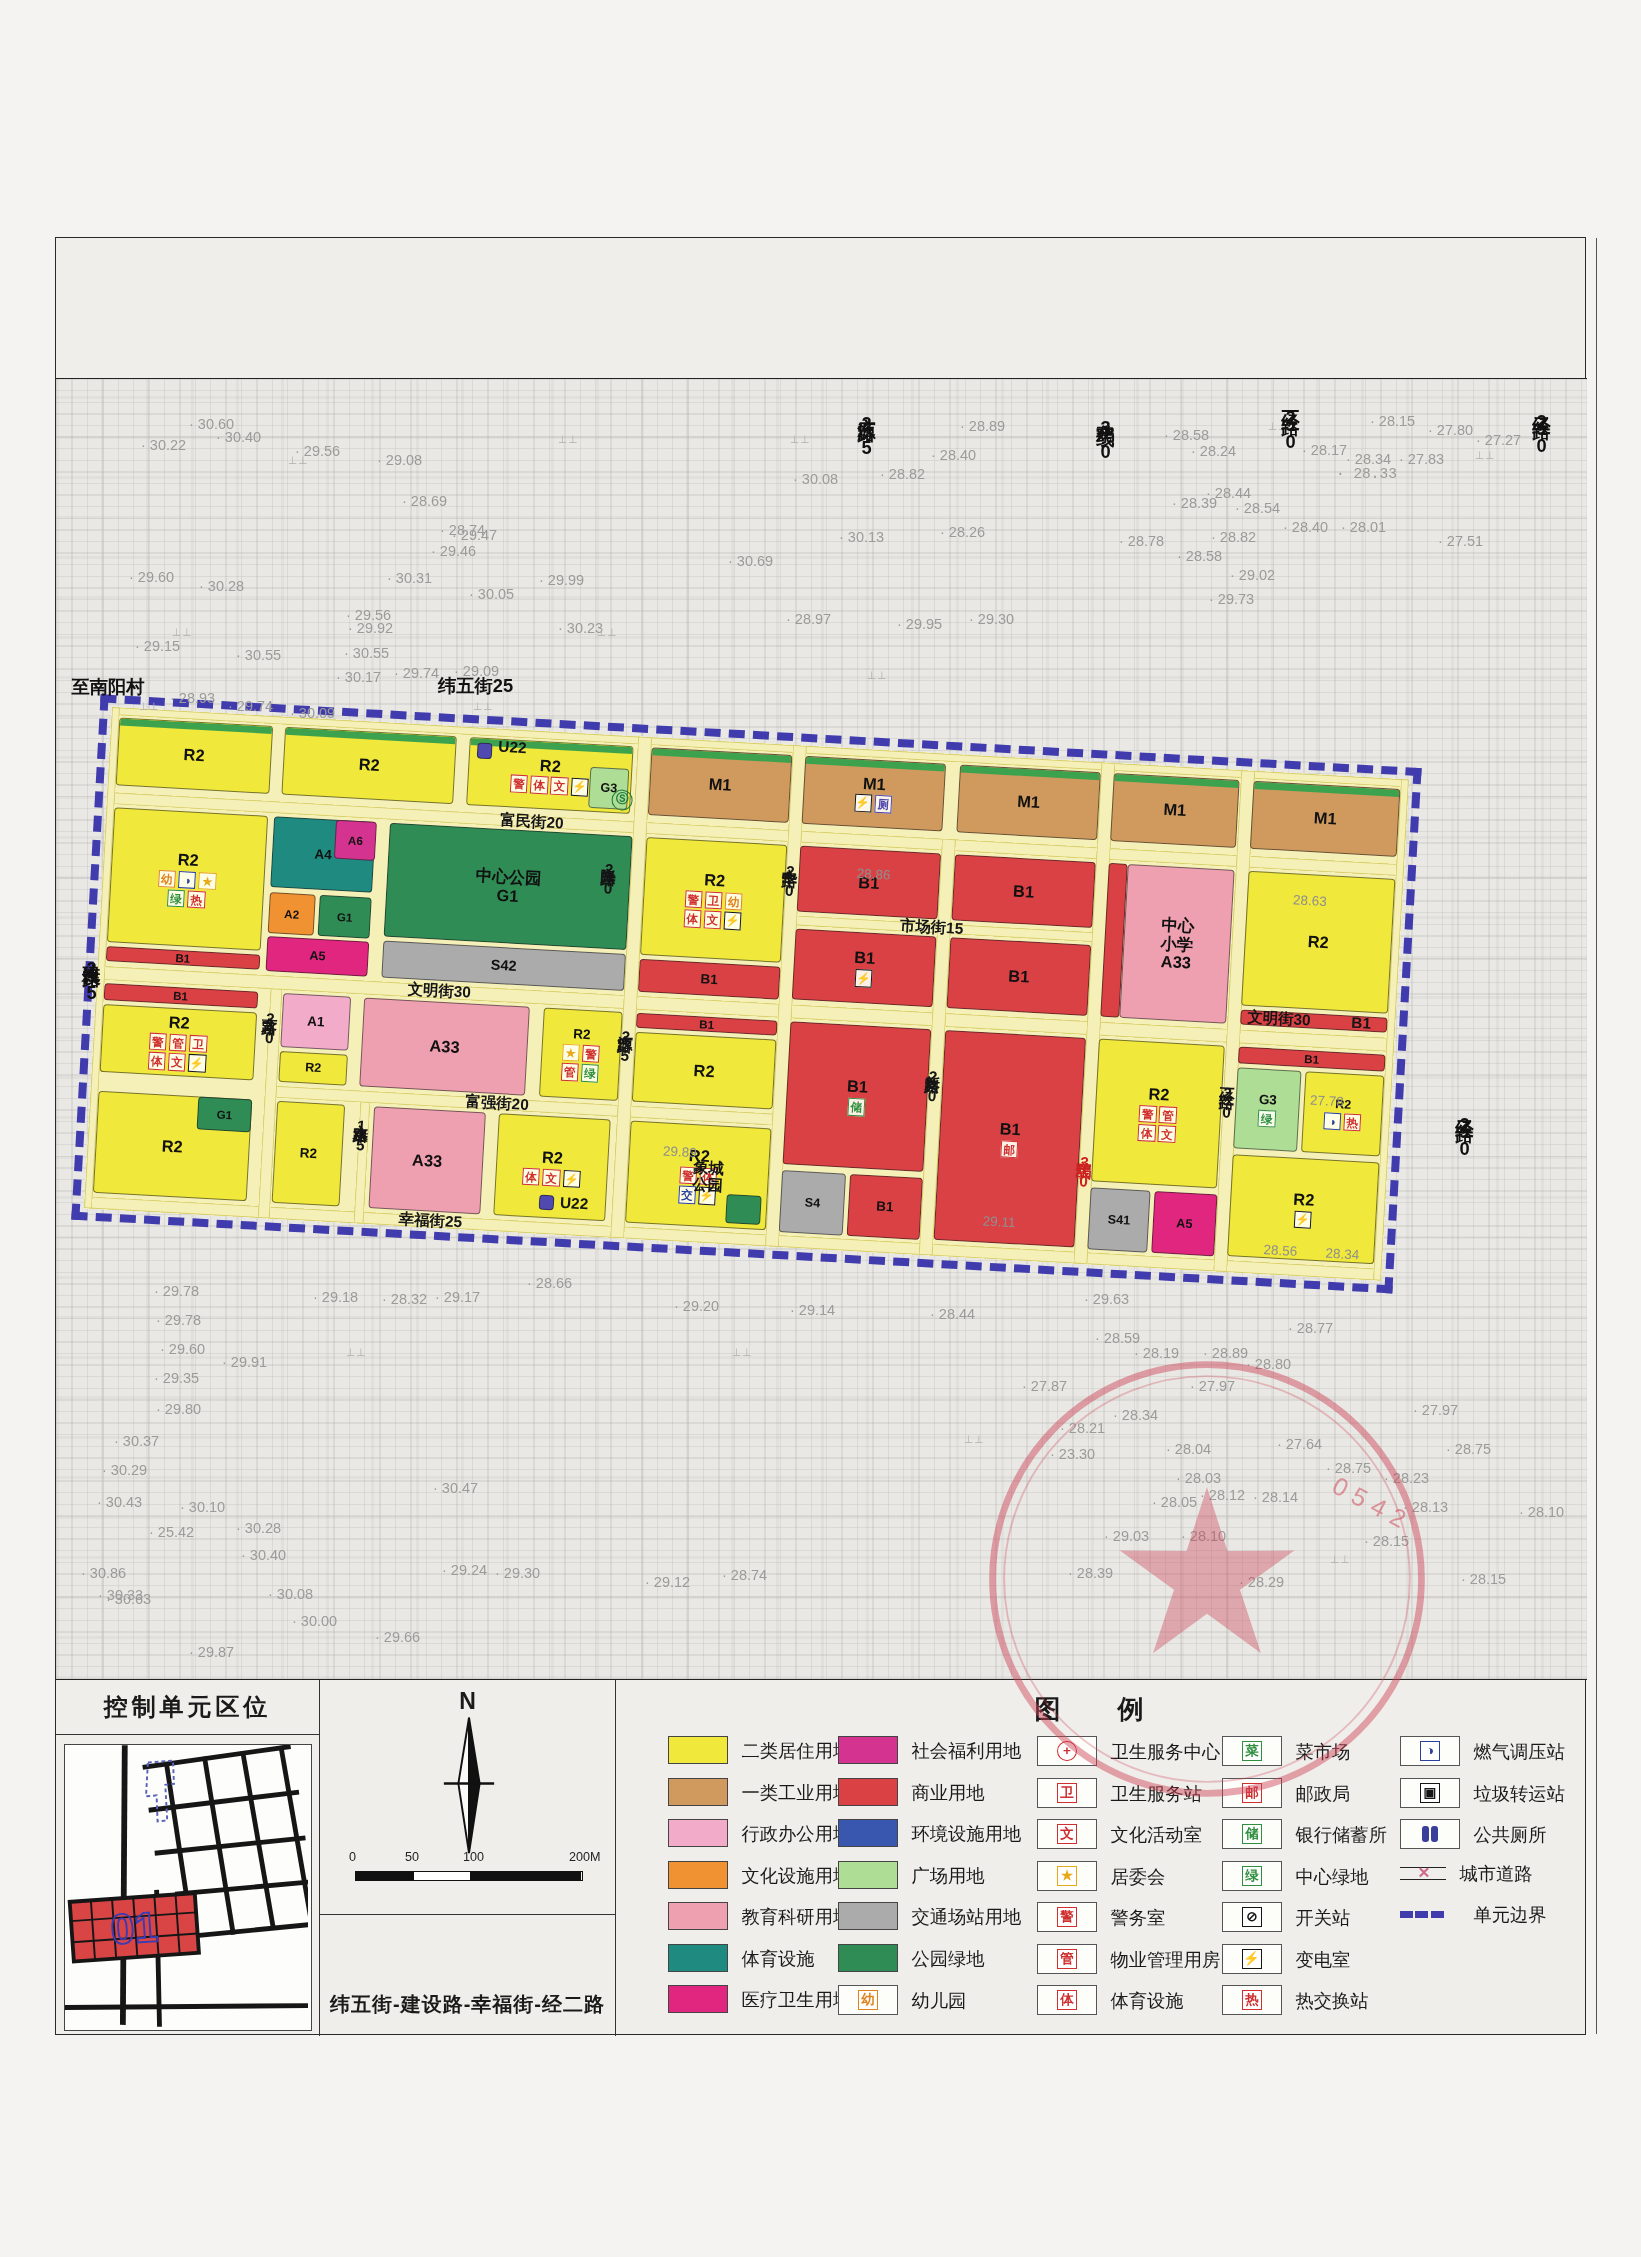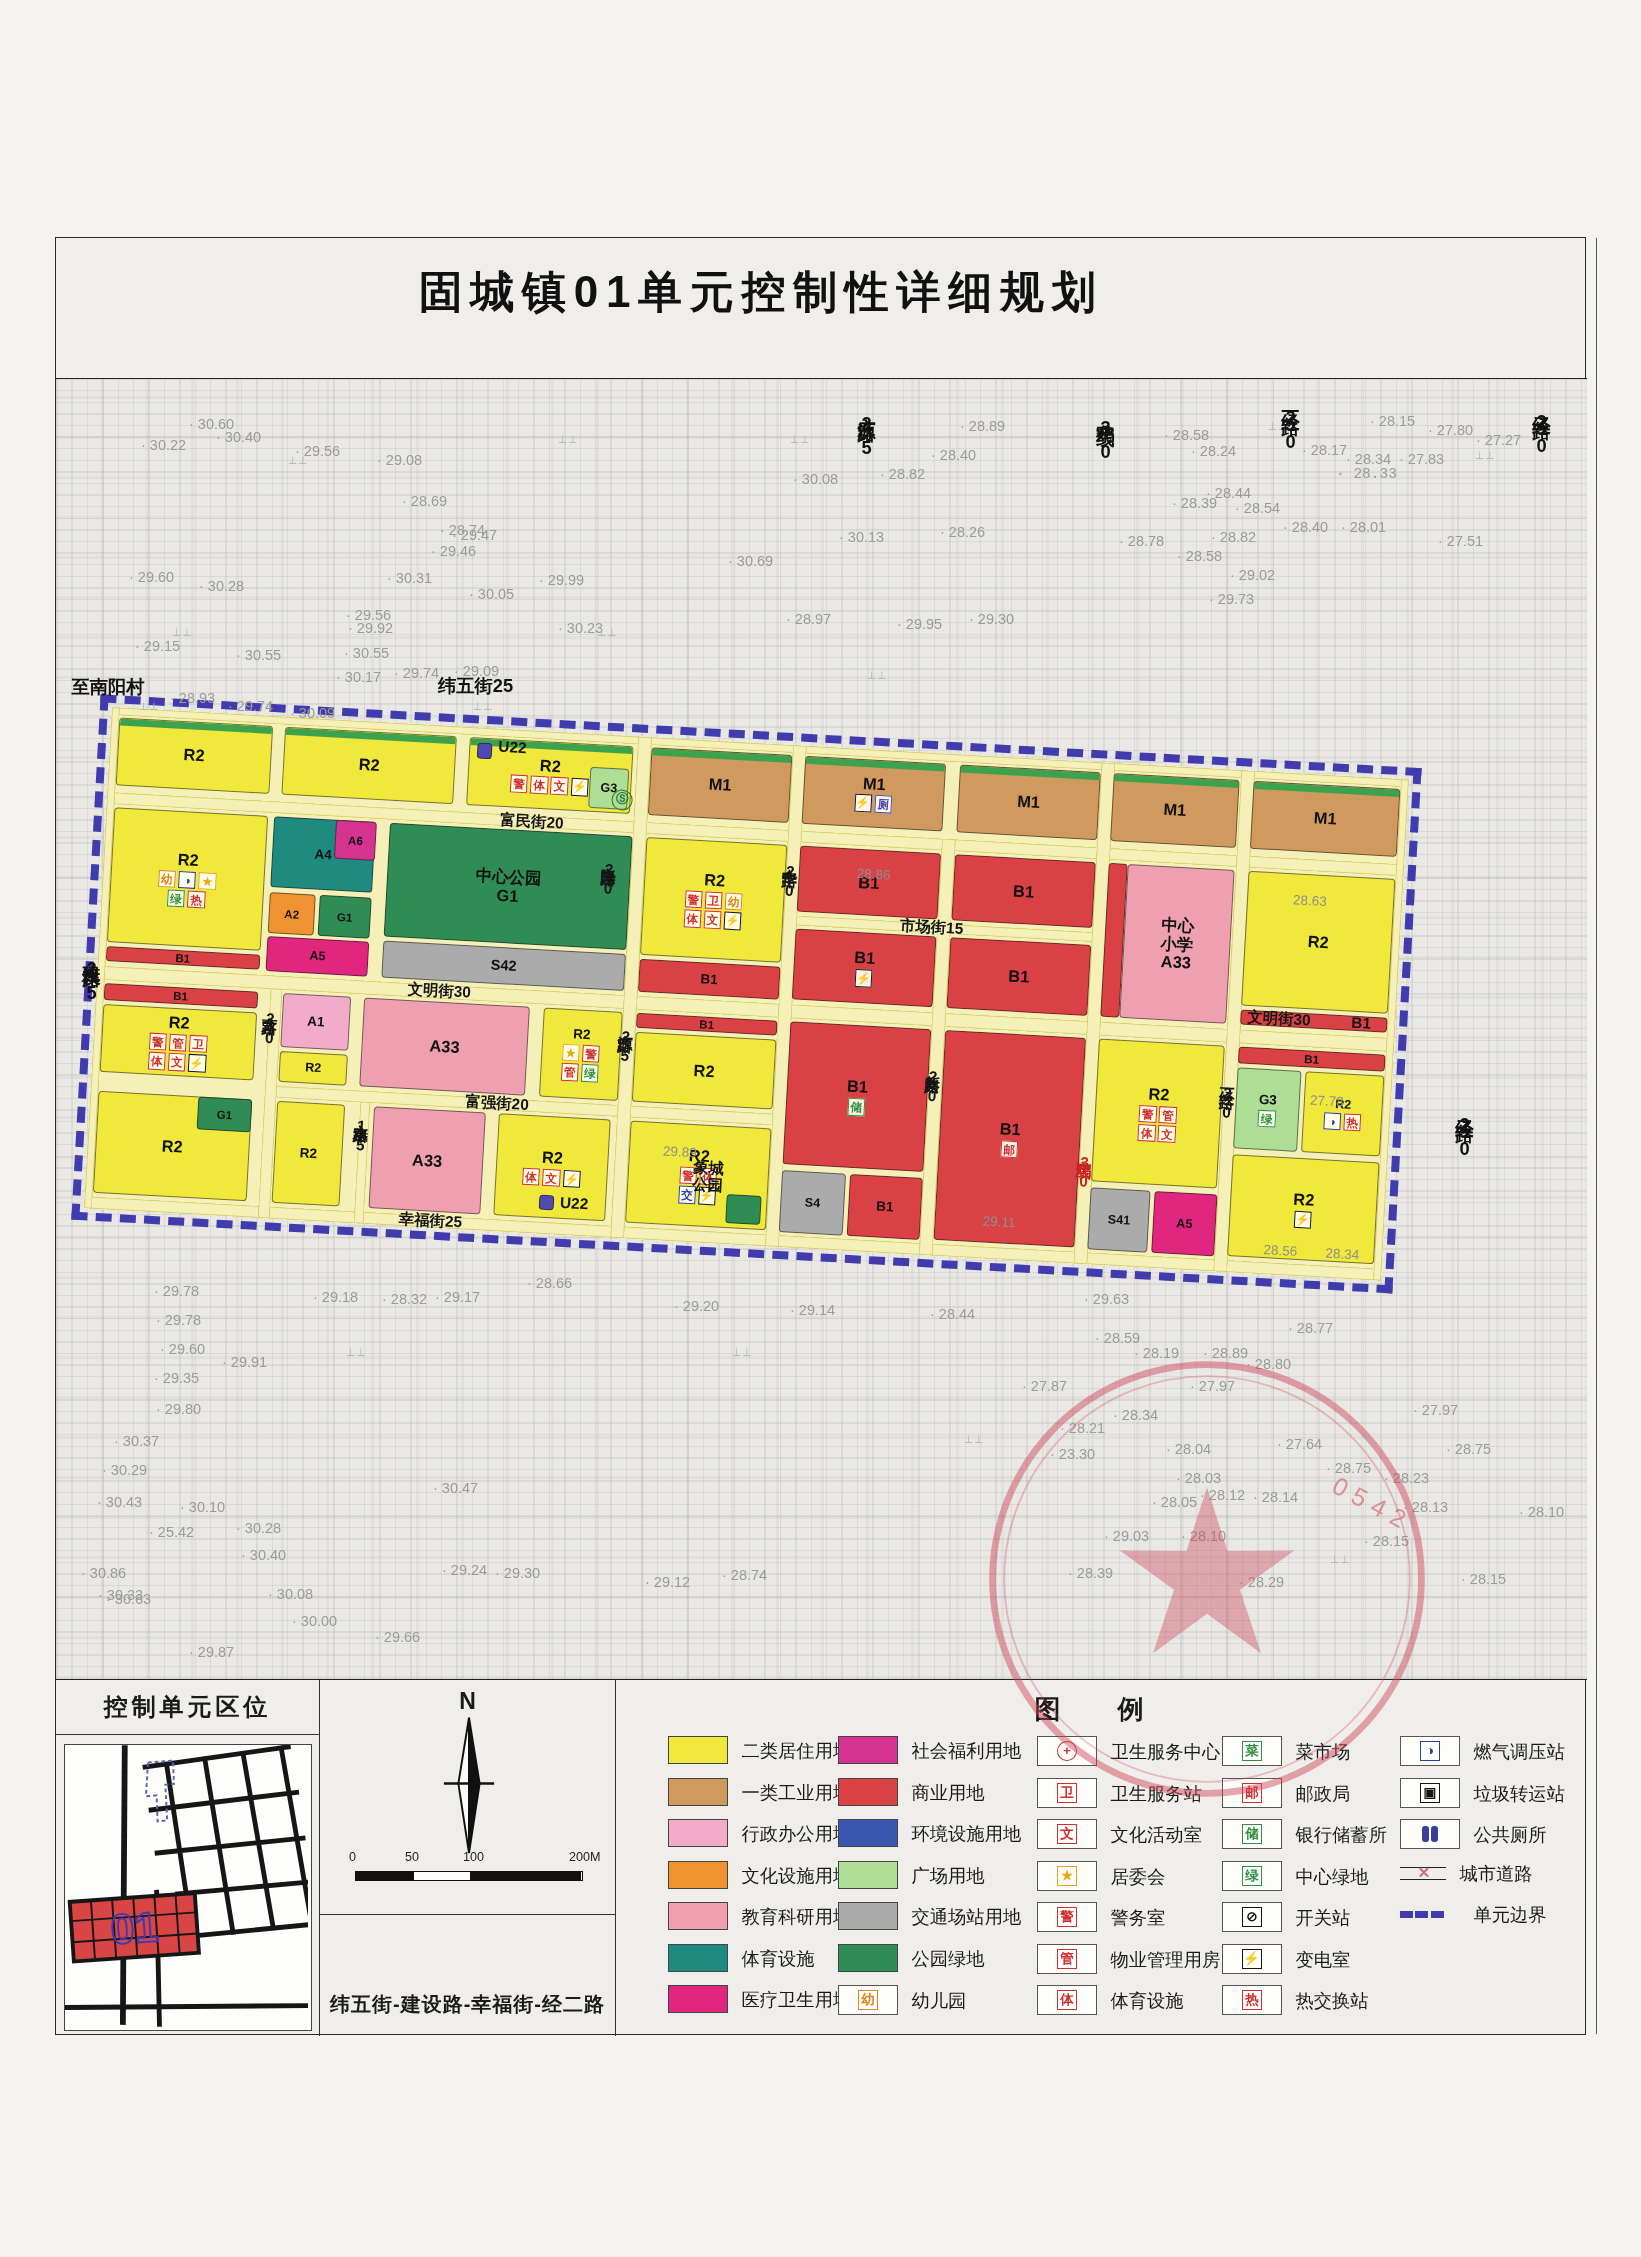"固城镇01单元控制性详细规划" div.title { html: <div>固城镇01单元控制性详细规划</div> -> none }
